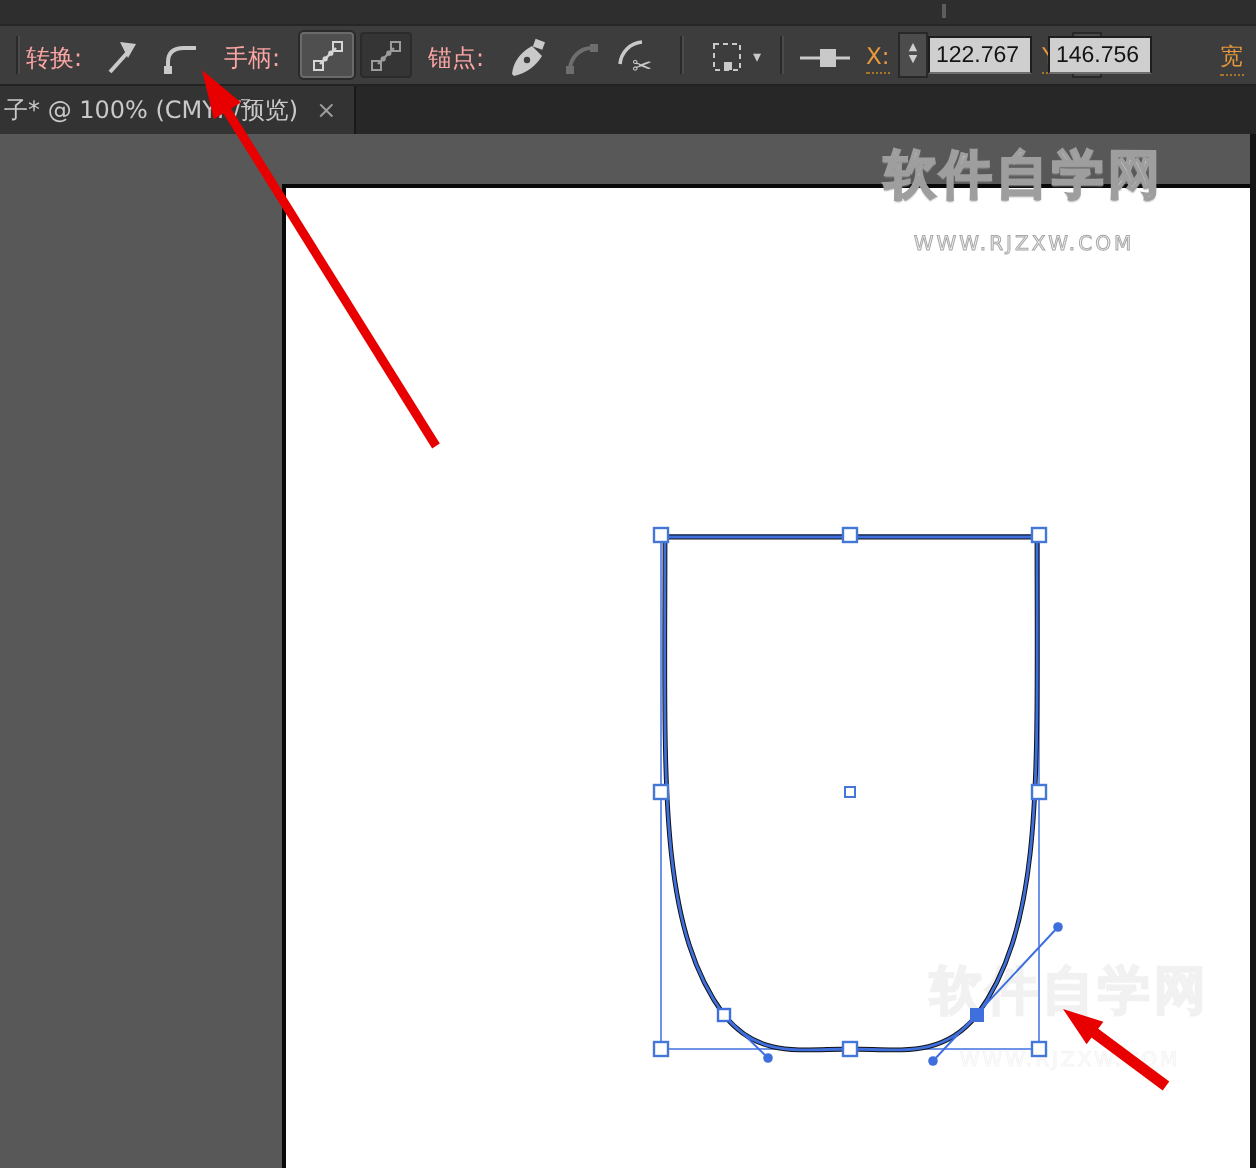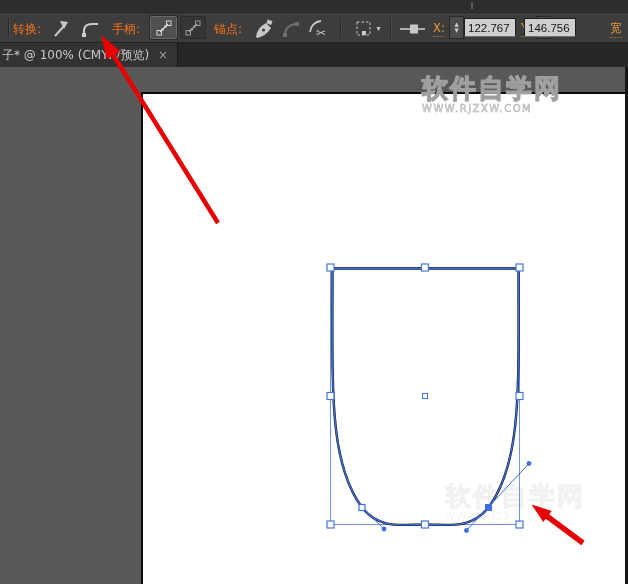"转换:" .tlabel { color: #f97316 -> #fca5a5 }
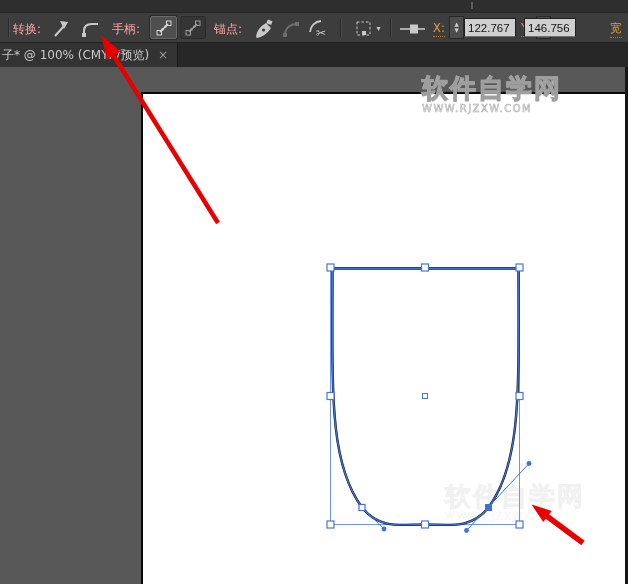"软件自学网" .watermark { text-align: left -> center }
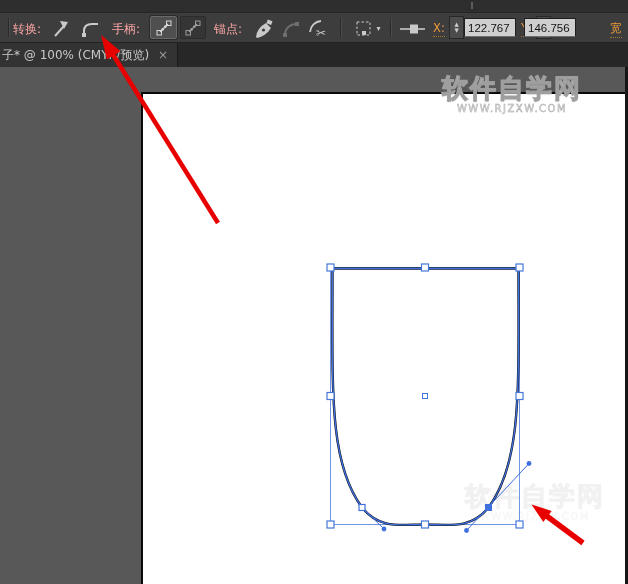"WWW.RJZXW.COM" .wm-url { margin-top: 1px -> 15px }
